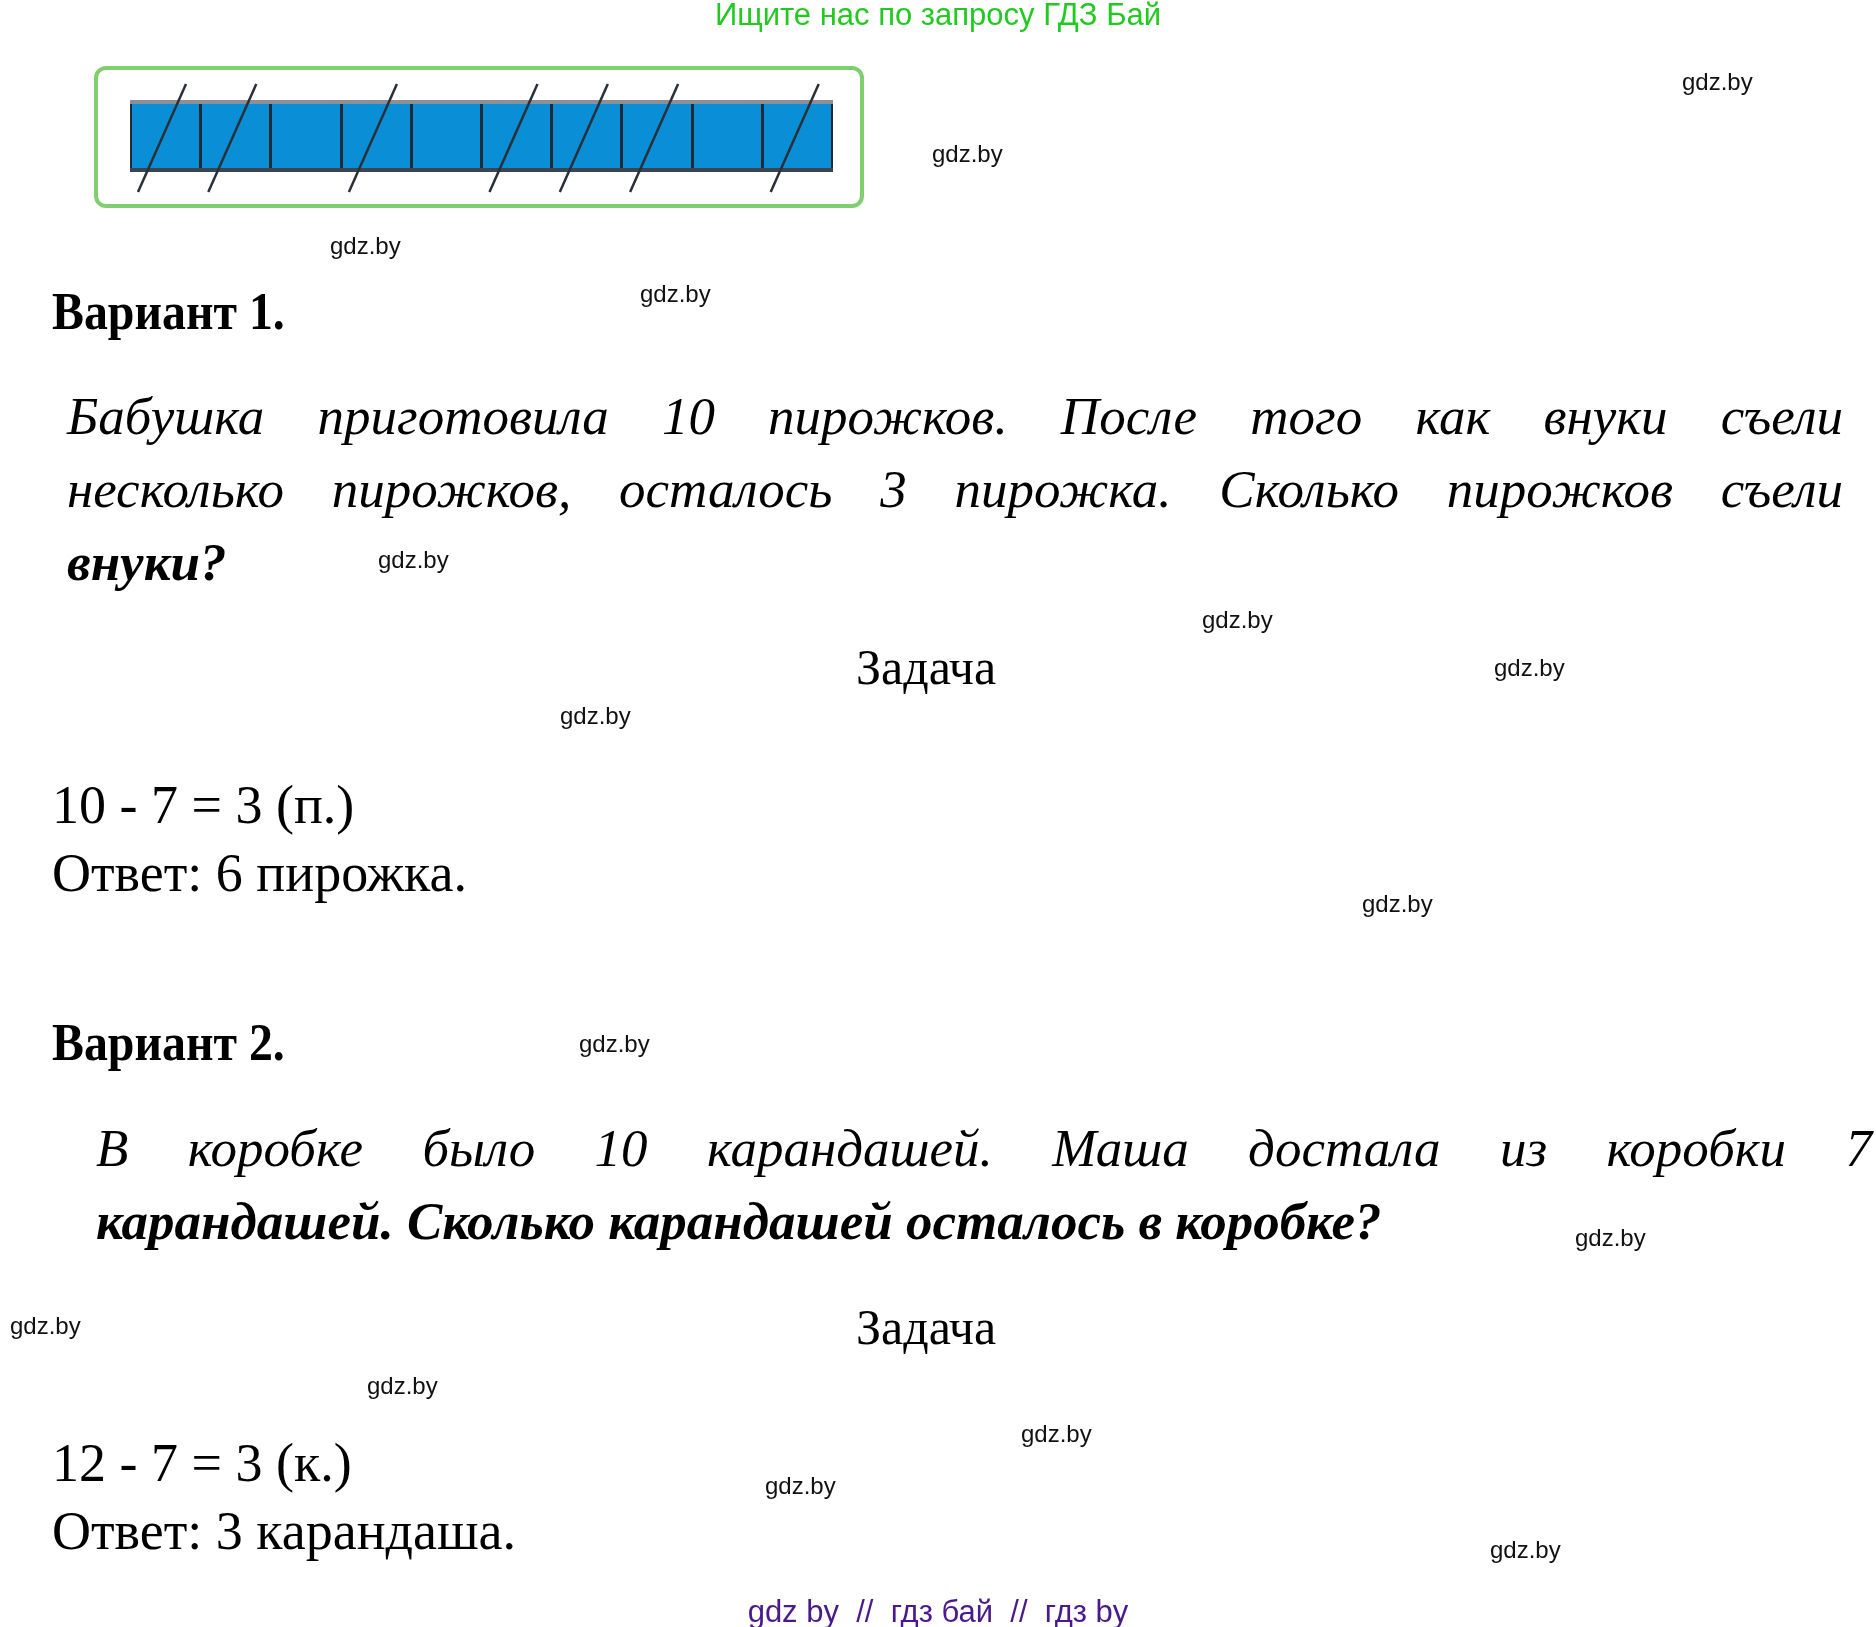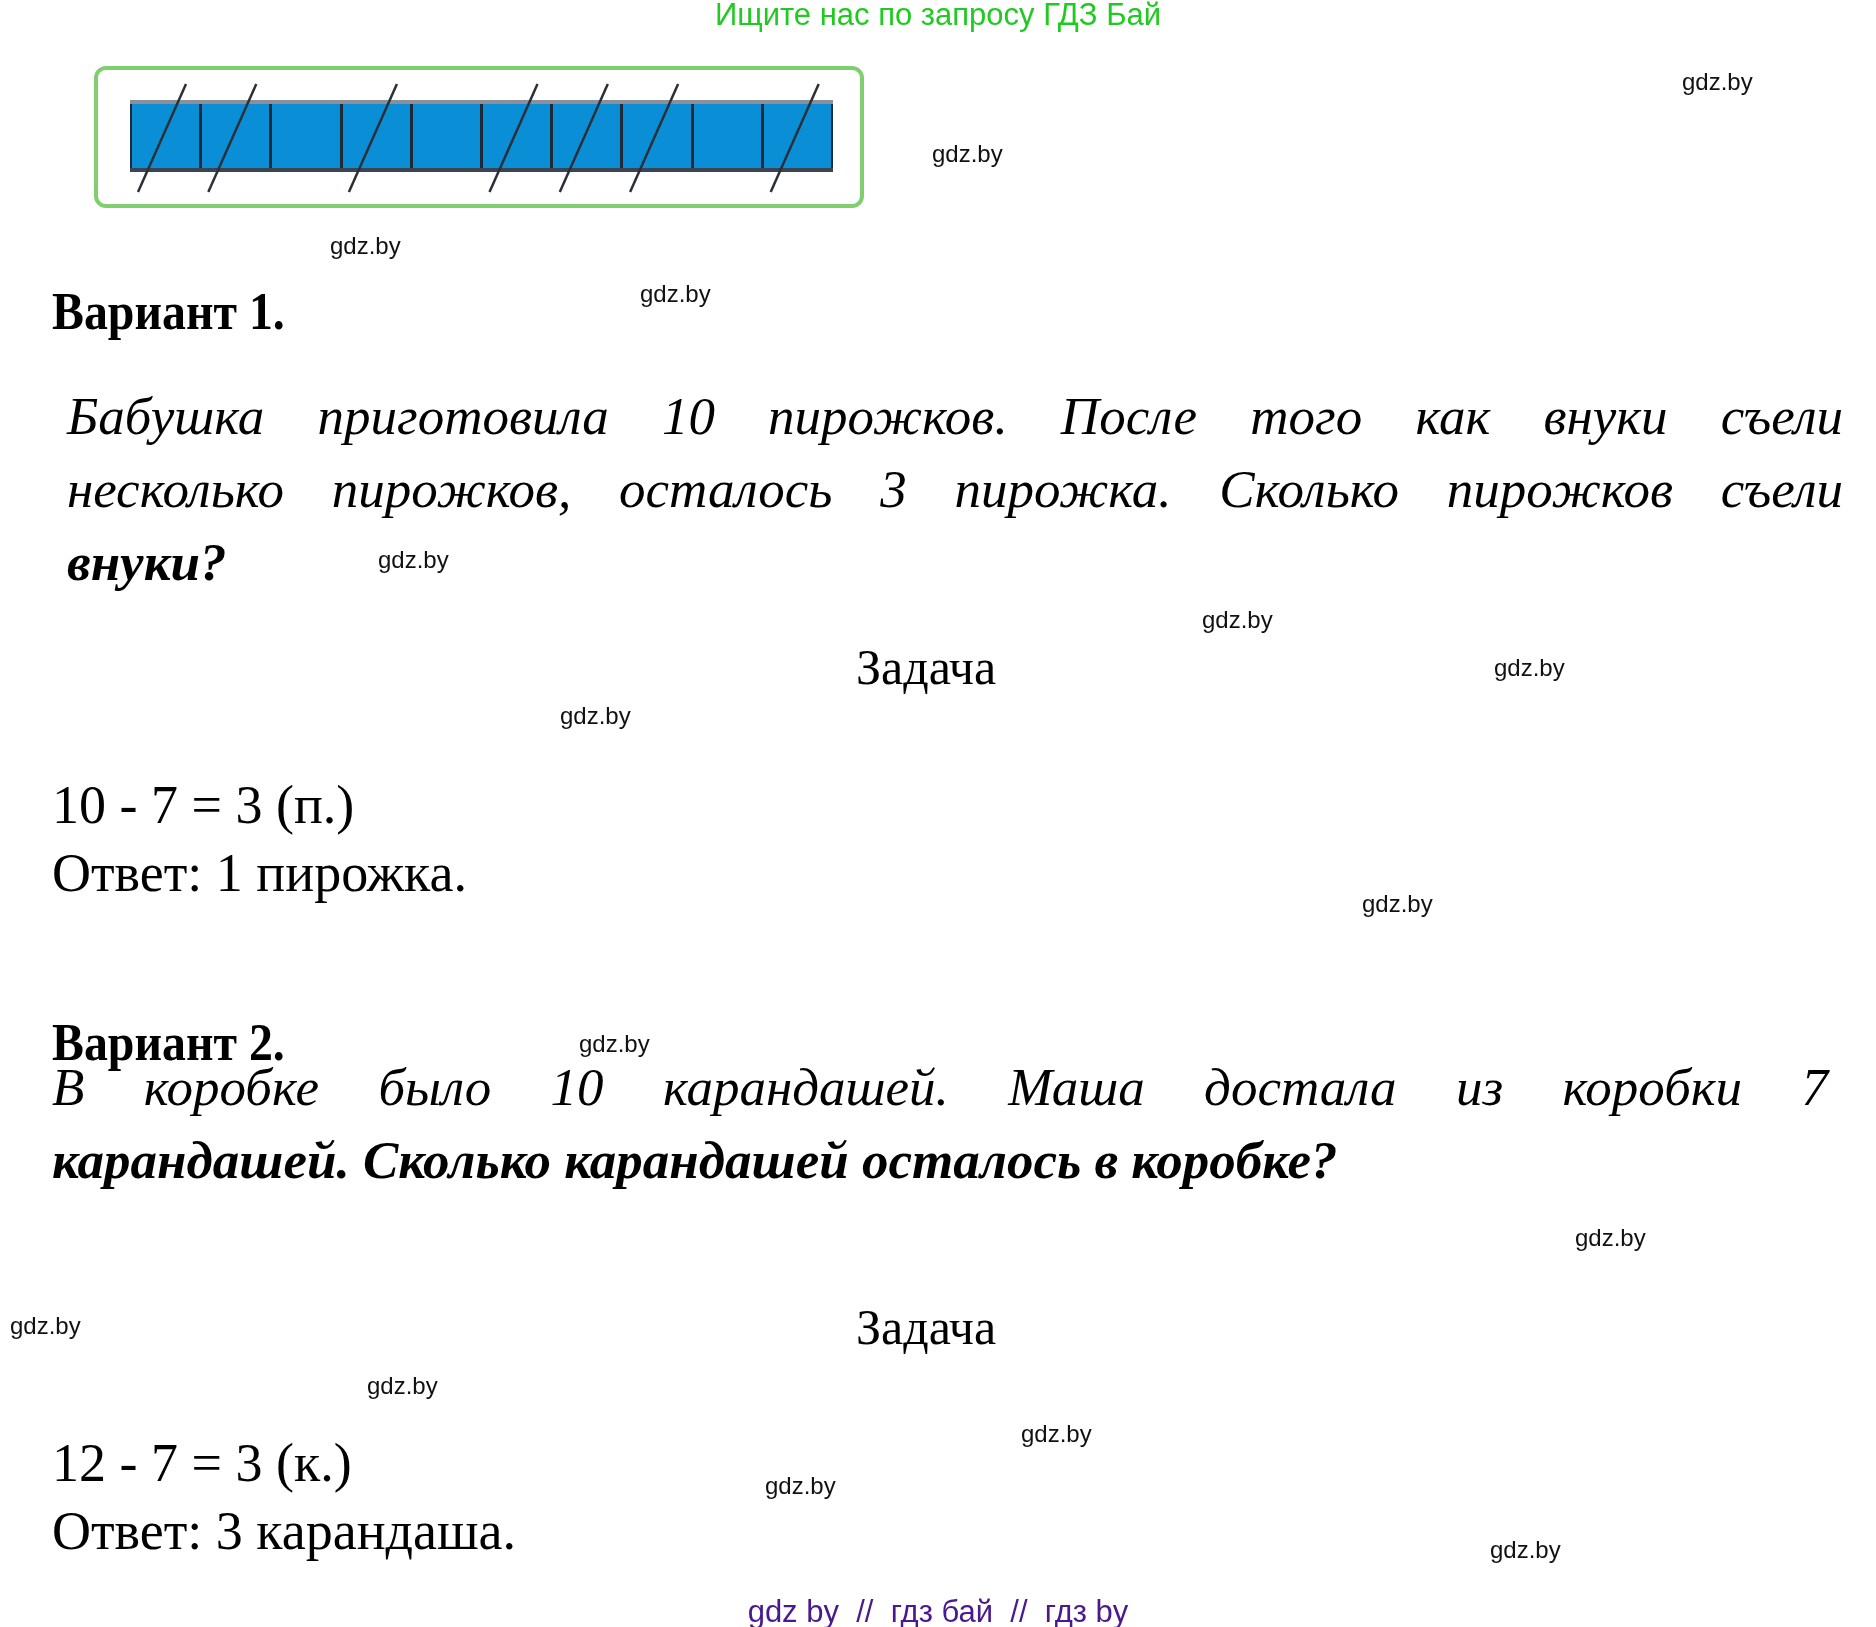"Ответ: 1 пирожка." div.abs { text: 1 -> 6 }
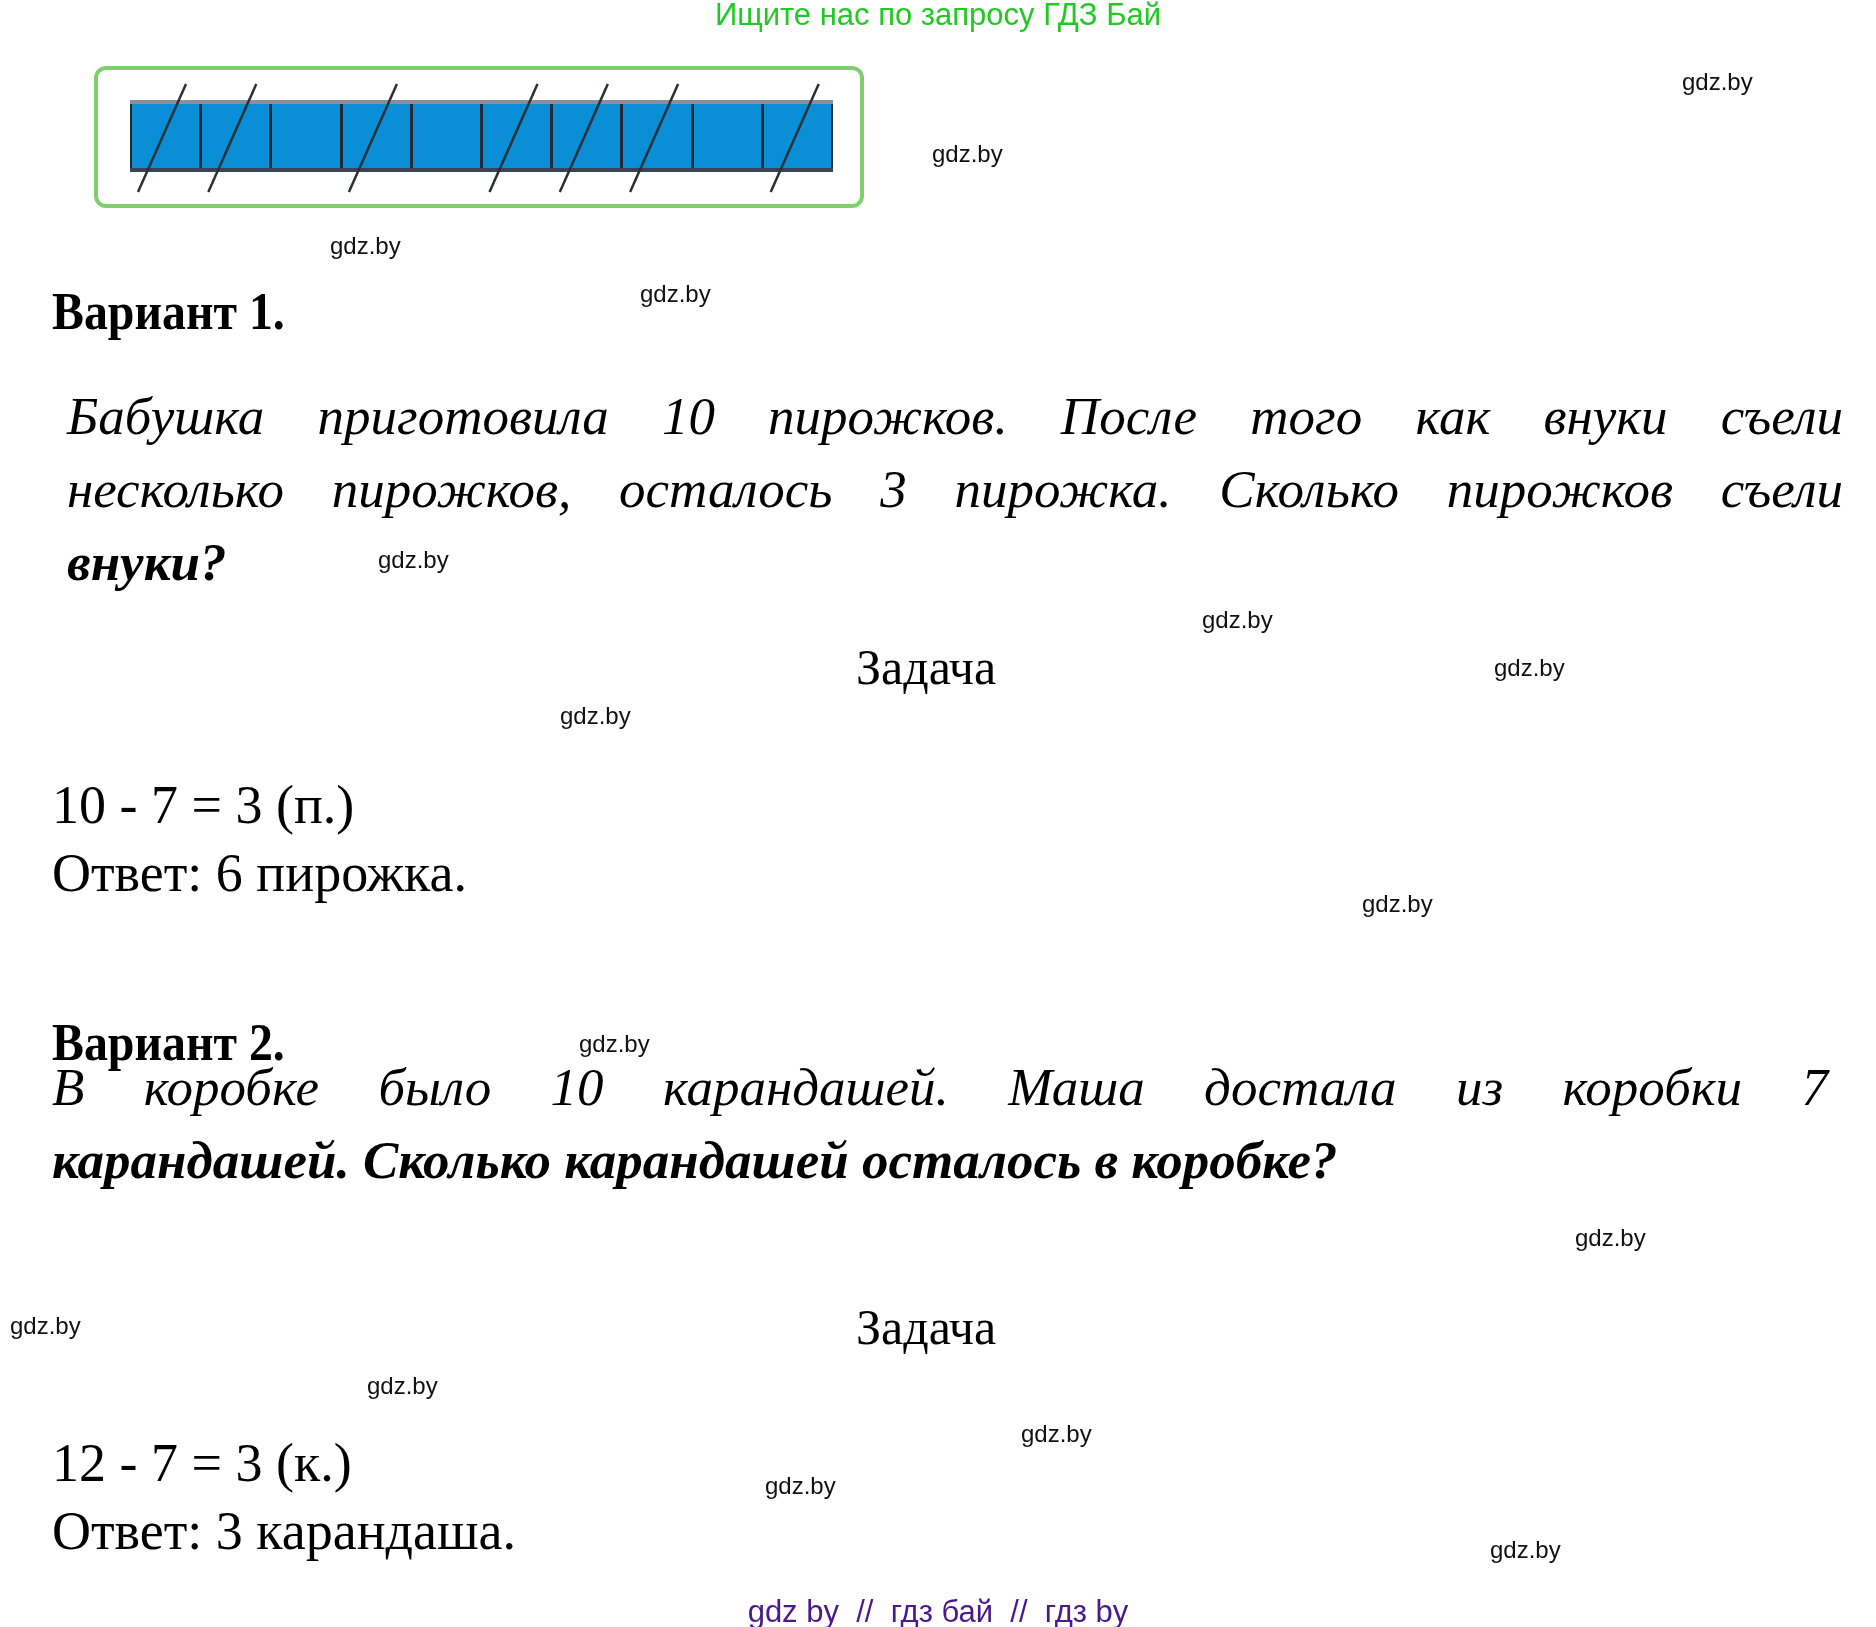"В коробке было 10 карандашей." div.abs { margin-left: none -> 44px; top: 1051px -> 1112px }
